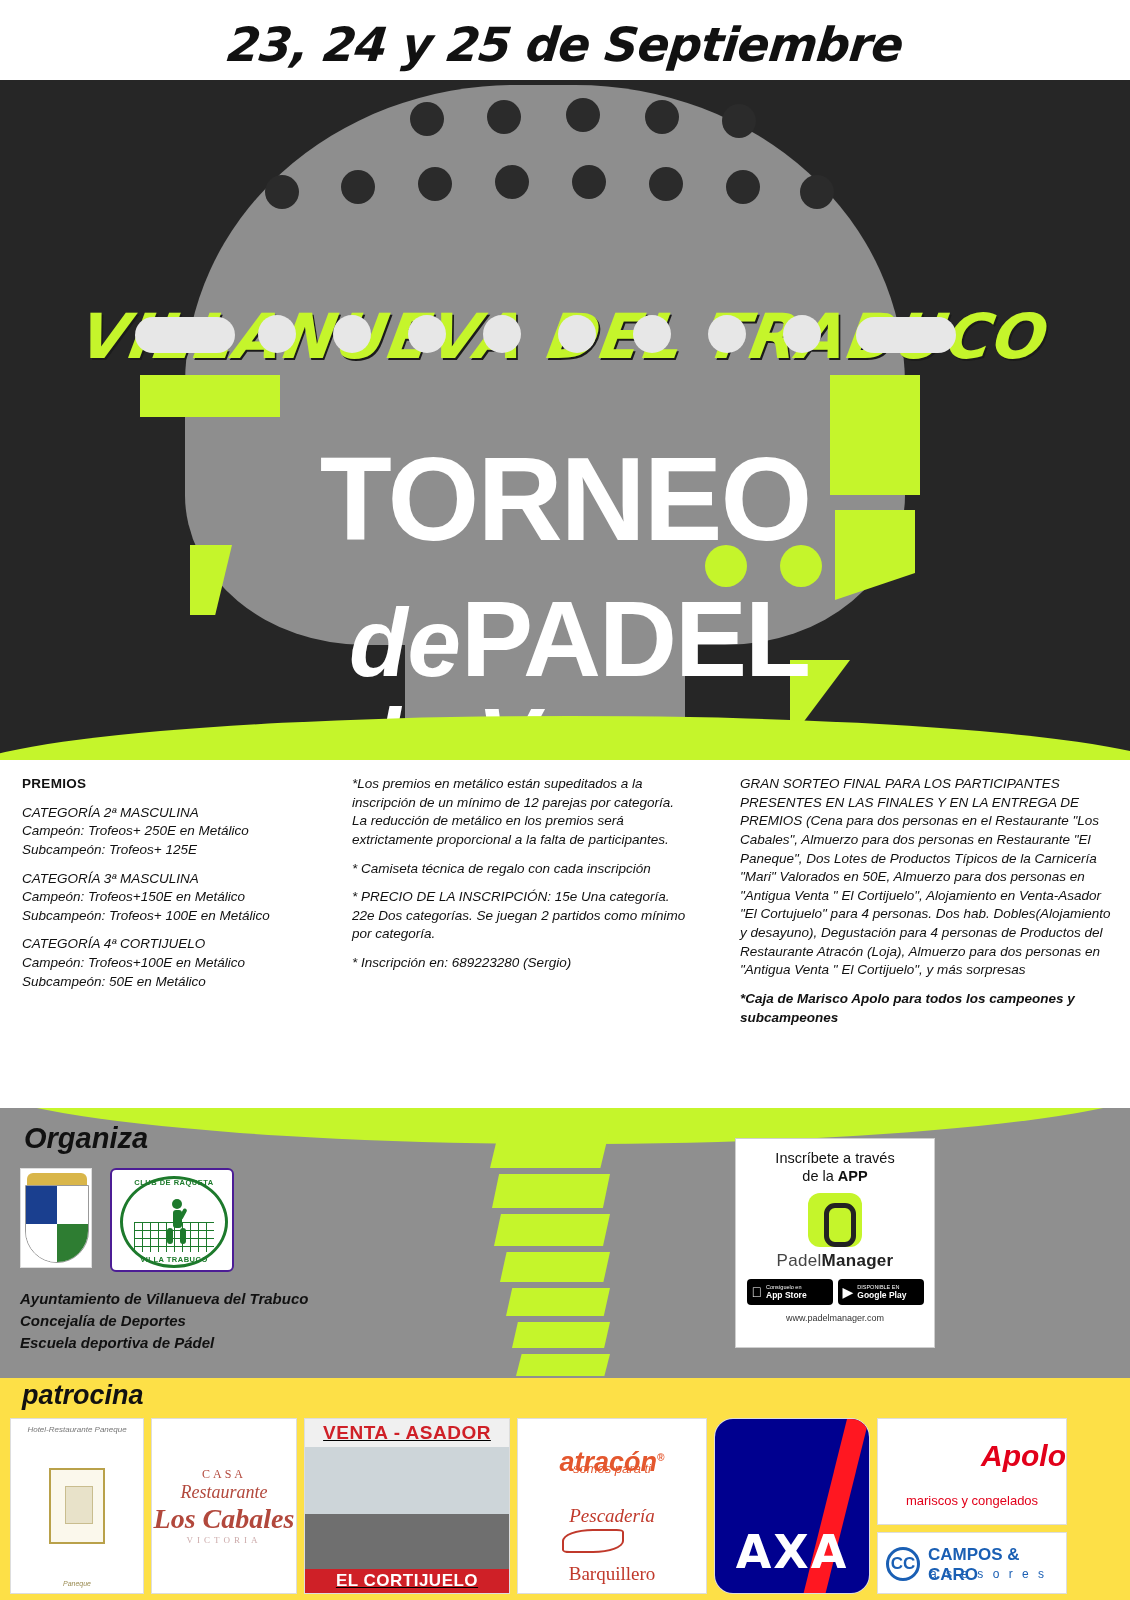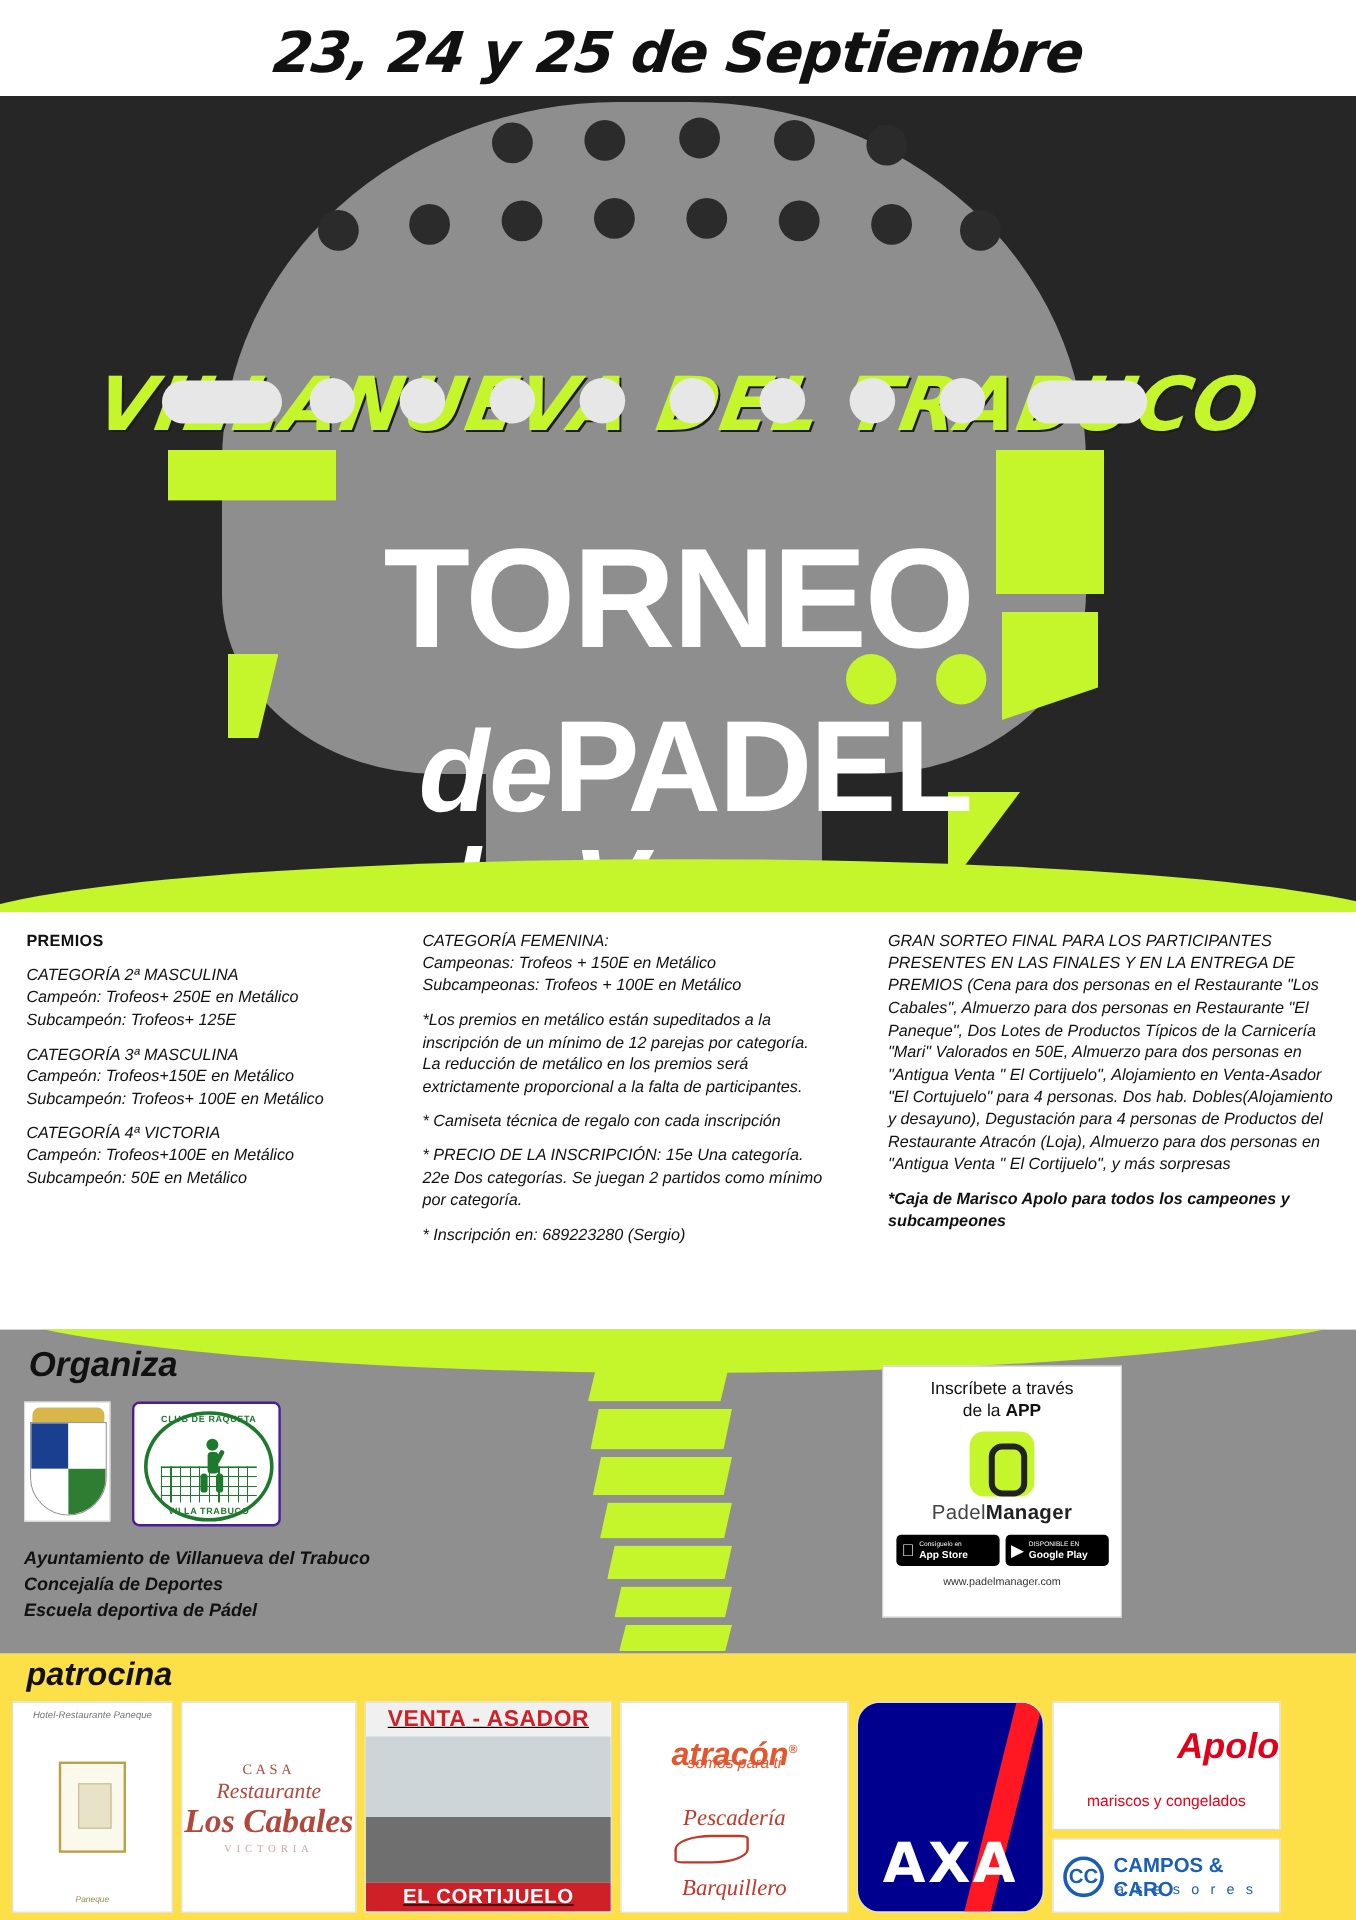"CATEGORÍA FEMENINA:" p { html: <p> <span>CATEGORÍA FEMENINA:</span><br> <span>Campeonas: Trofeos + 150E en Metálico</span><br> <span>Subcampeonas: Trofeos + 100E en Metálico</span> </p> -> none }
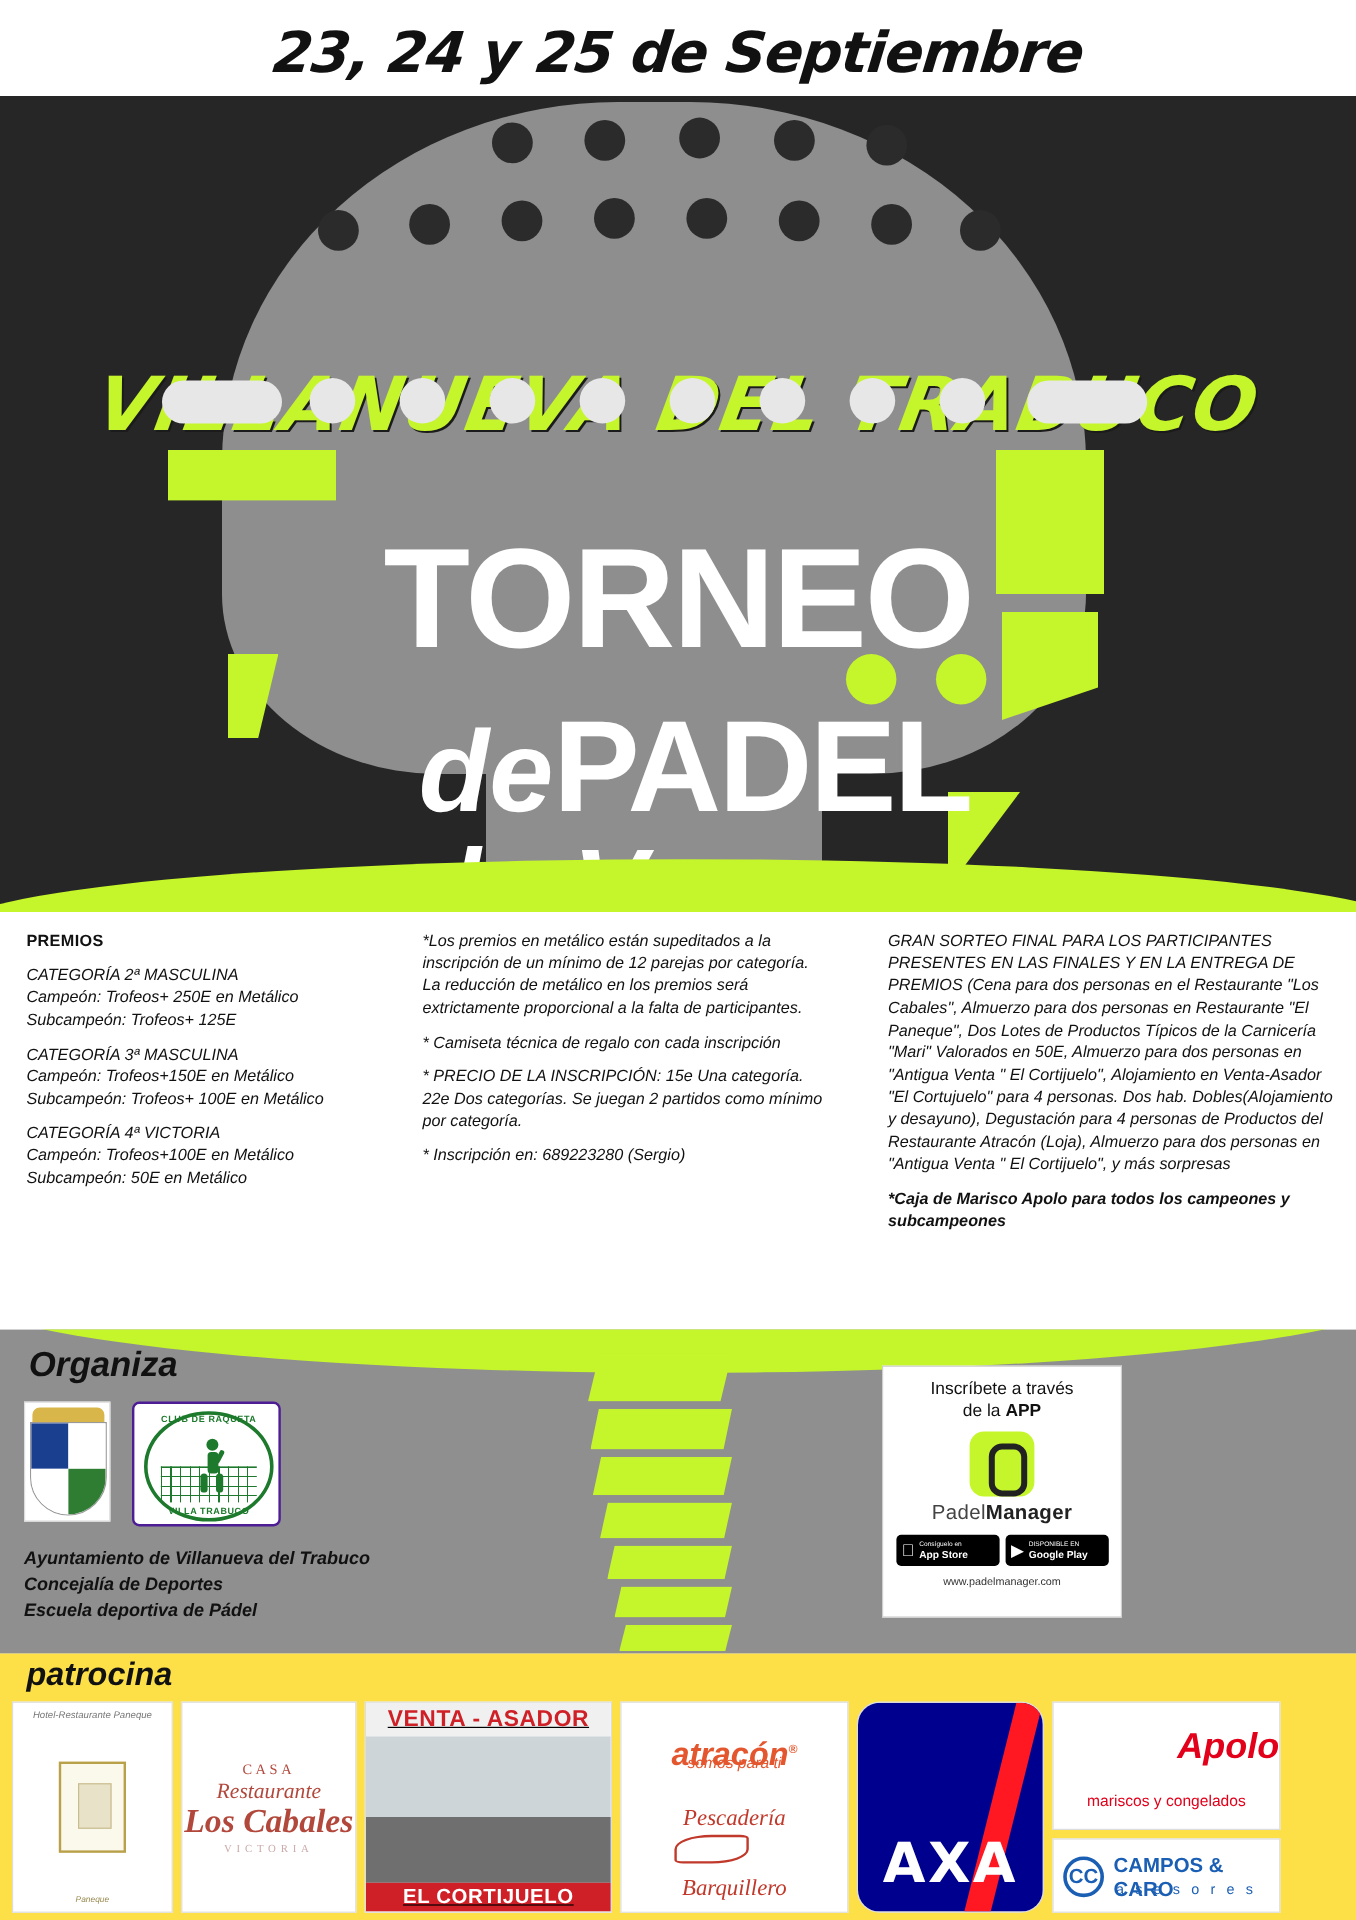"CATEGORÍA 4ª VICTORIA" span { text: VICTORIA -> CORTIJUELO }
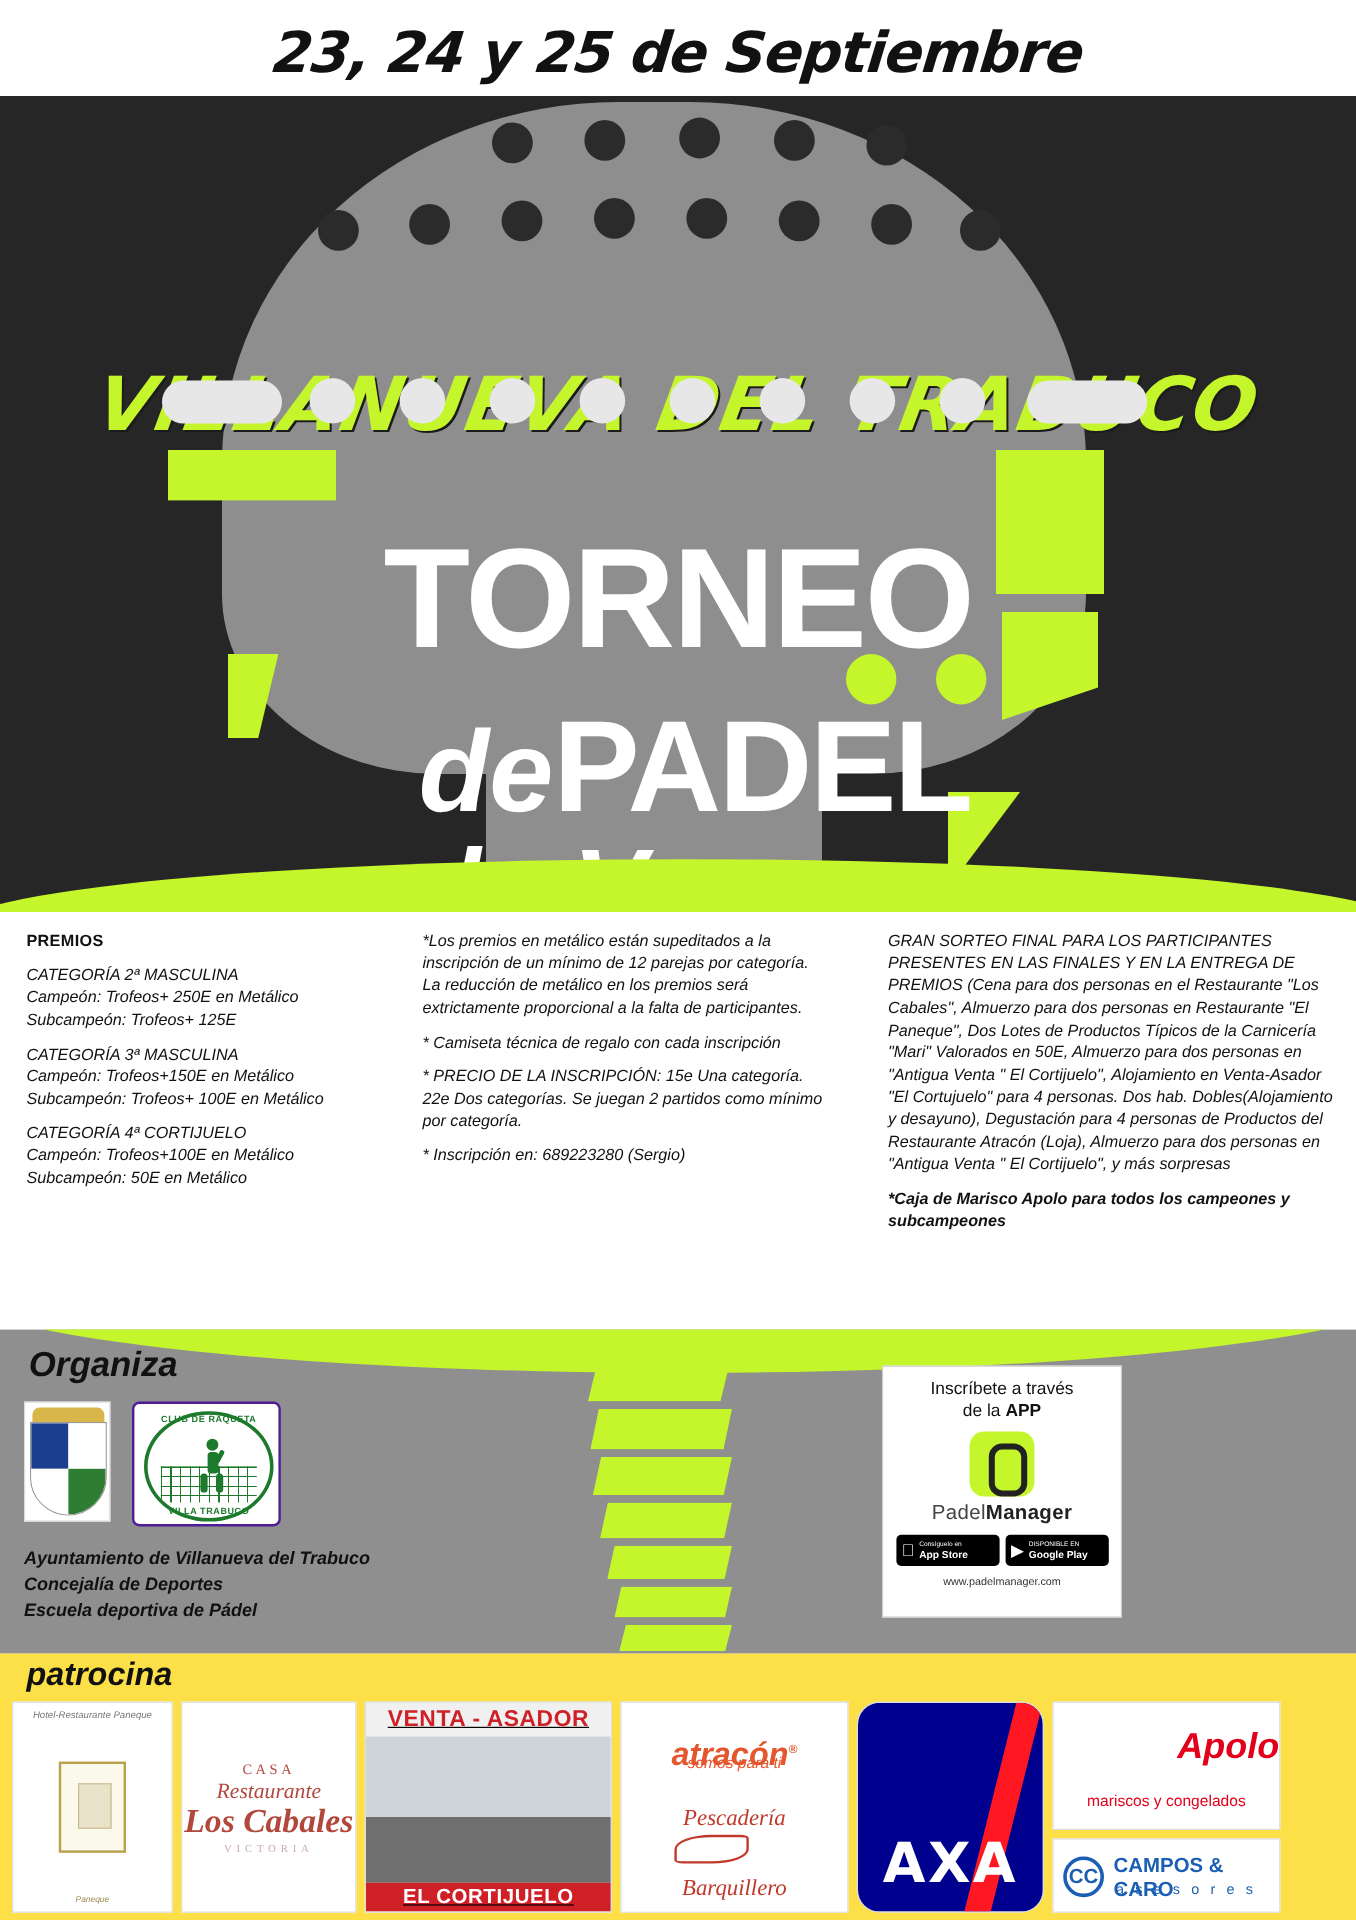"Barquillero" .atracon .barq { font-style: italic -> none }
